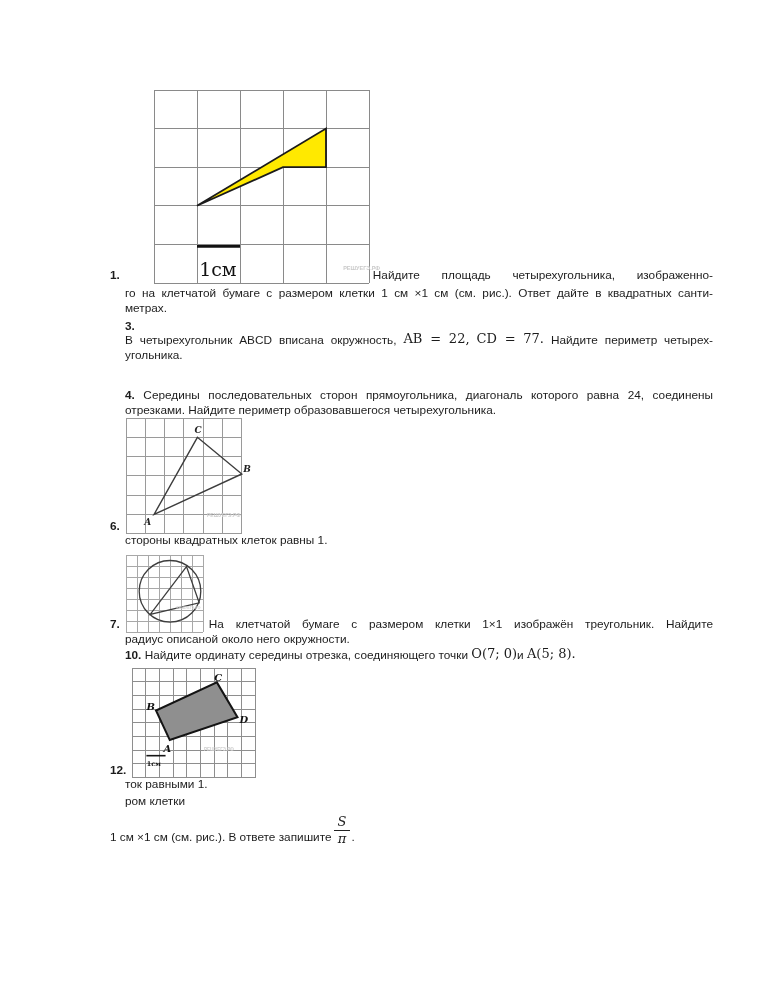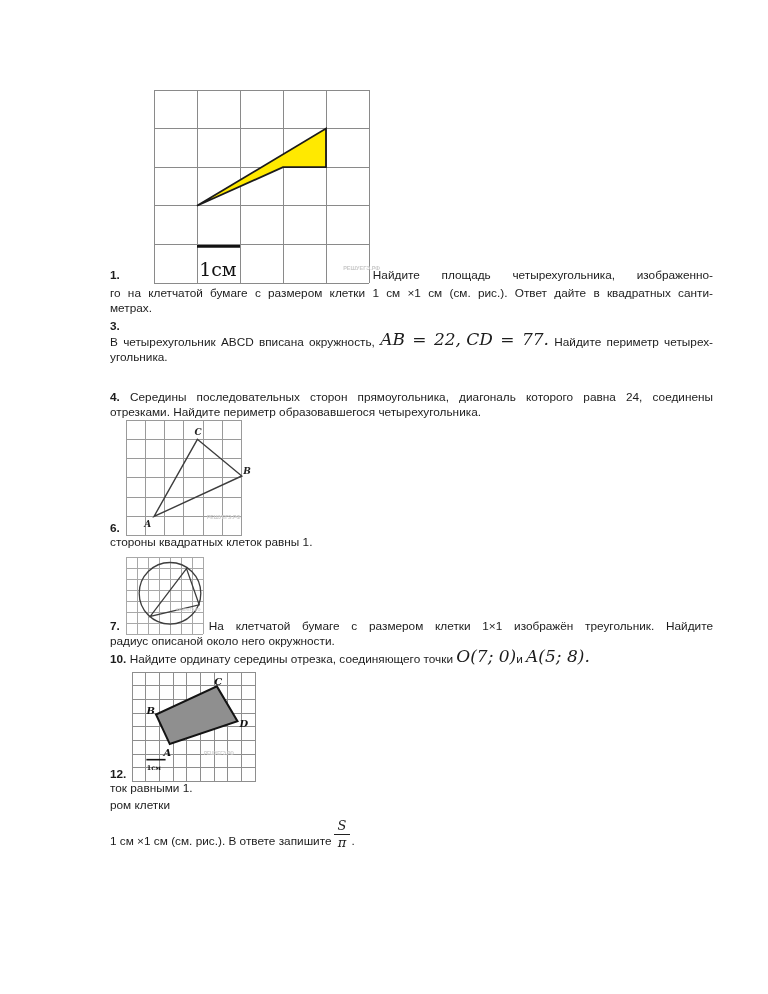"го на клетчатой бумаге с" .pline { margin-left: none -> 15px }
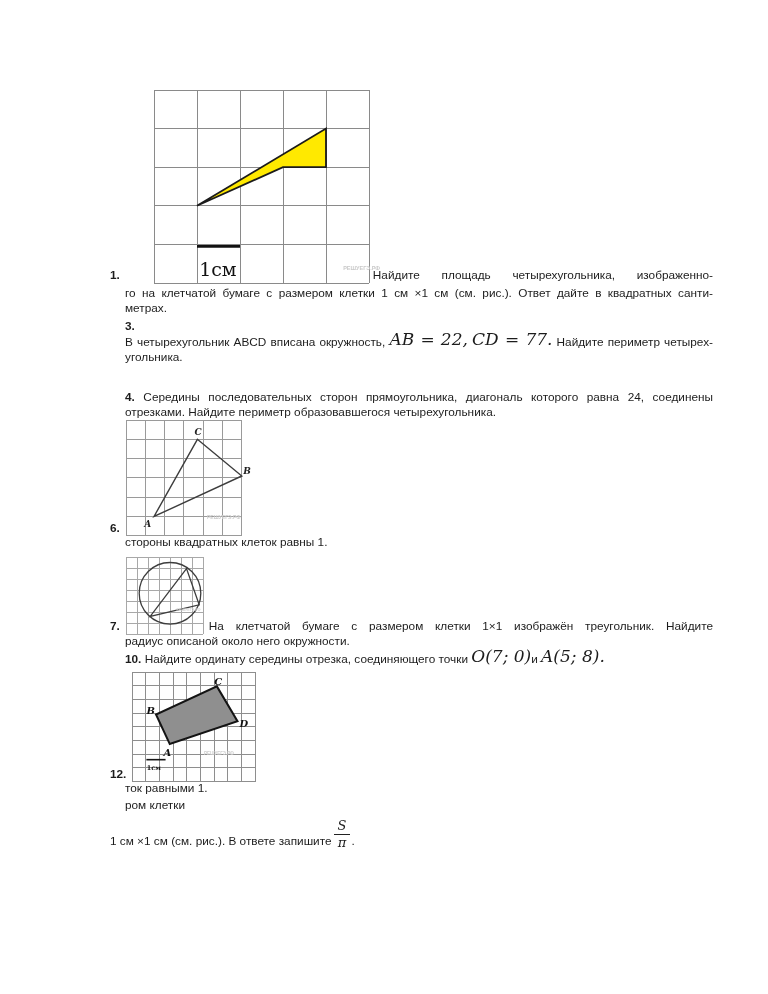"AB = 22," .math { font-size: 17px -> 13px; font-style: italic -> none }
